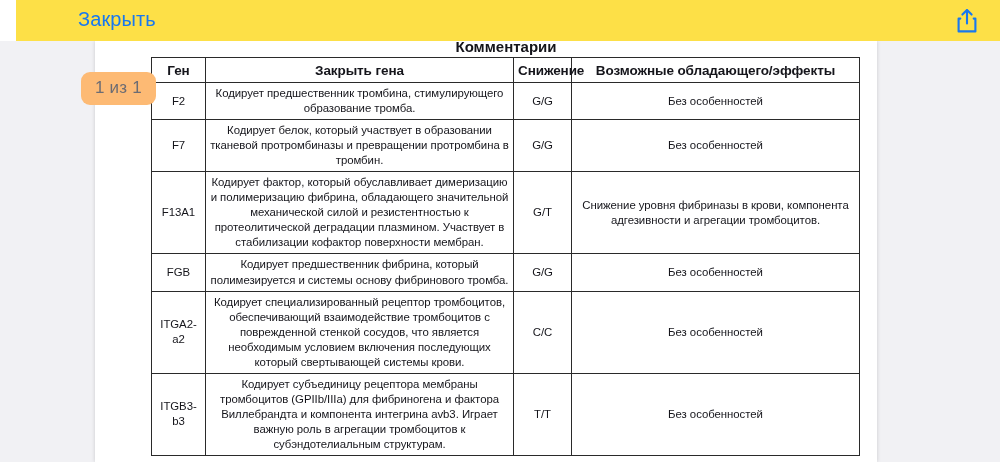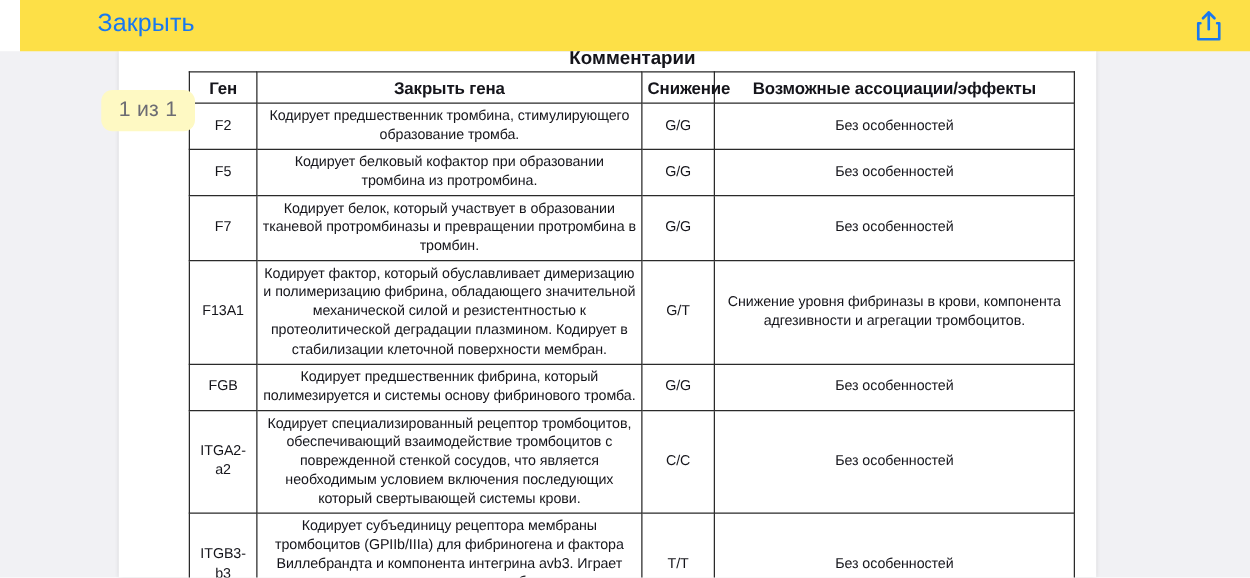"Возможные ассоциации/эффекты" th { text: ассоциации/эффекты -> обладающего/эффекты }
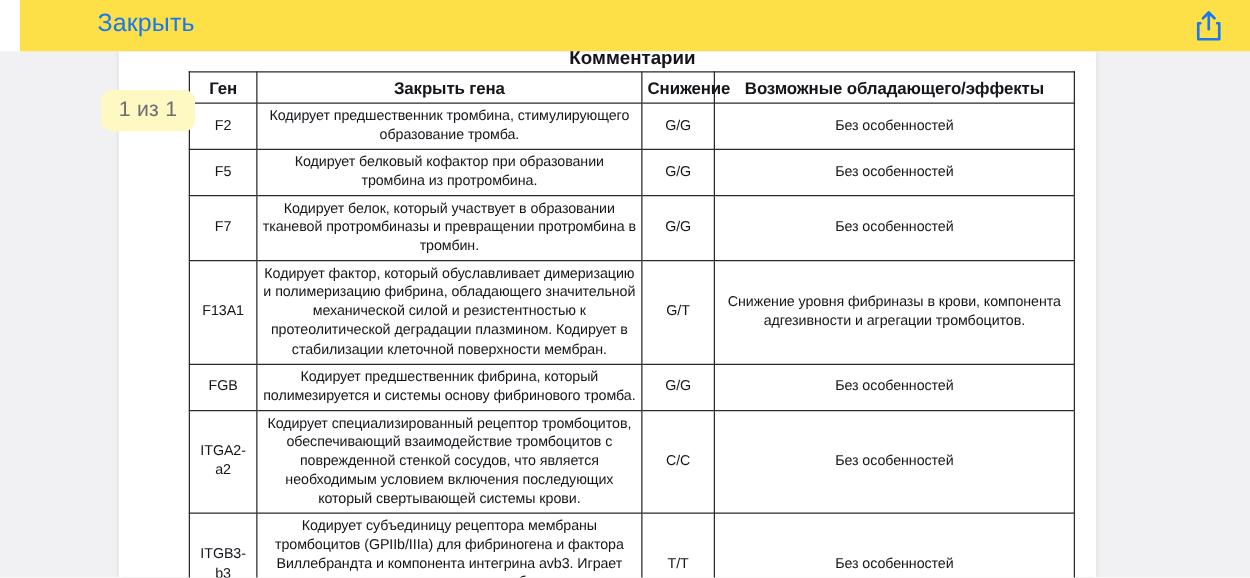"1 из 1" #page-indicator { background: #fef9c3 -> #fdba74 }
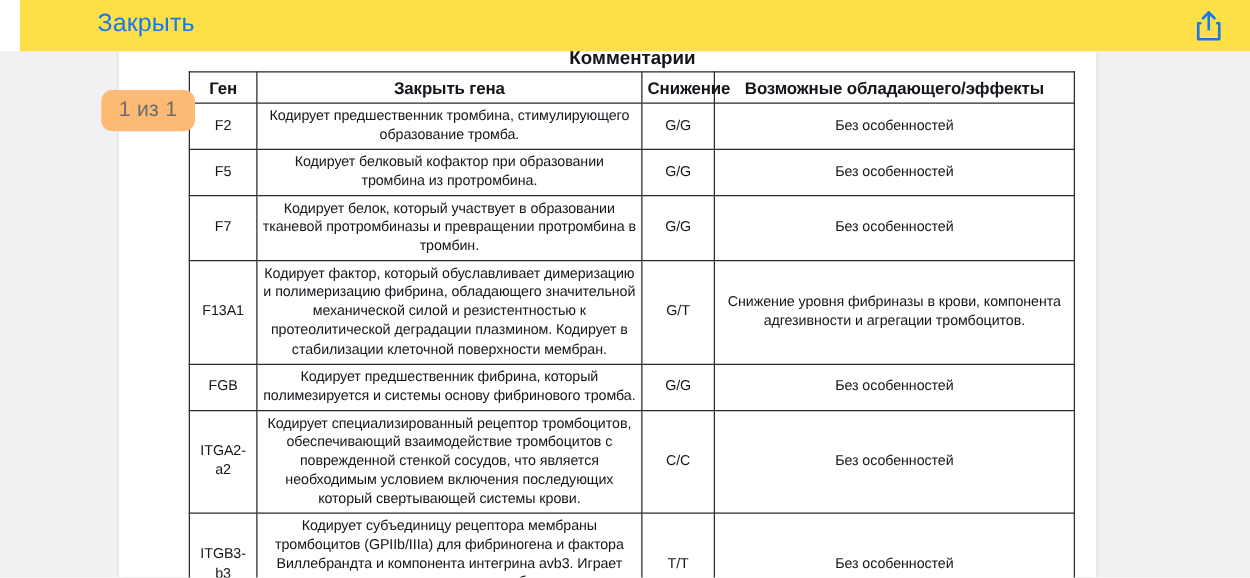"F5" tr { html: <tr> <td>F5</td> <td>Кодирует белковый кофактор при образовании тромбина из протромбина.</td> <td>G/G</td> <td>Без особенностей</td> </tr> -> none }
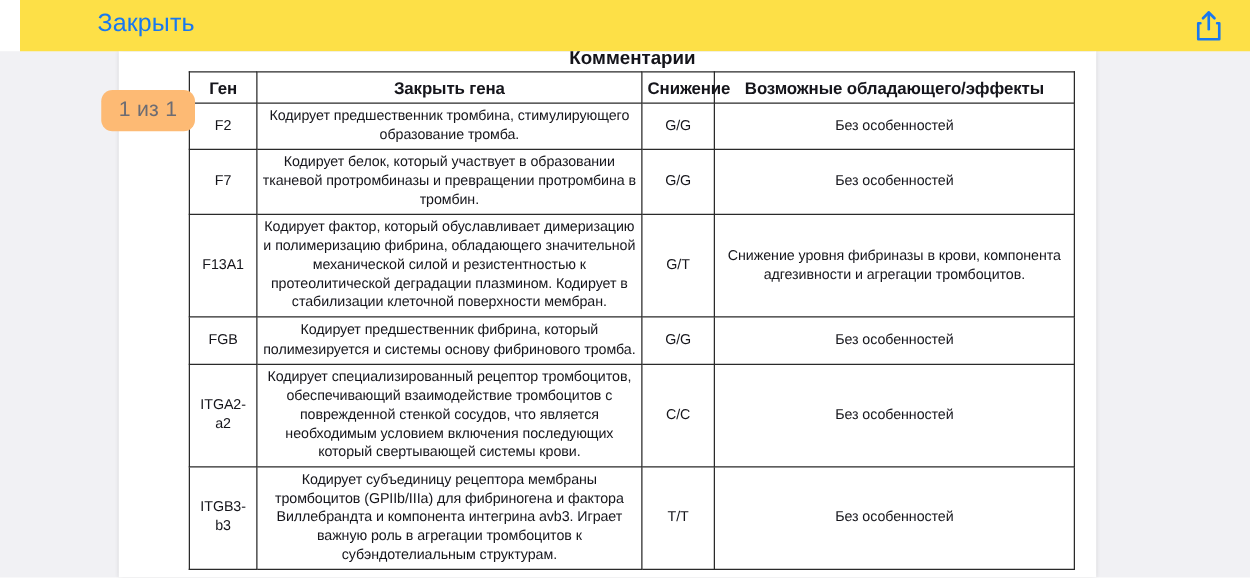"Кодирует фактор, который обуславливает" td.func-cell { text: Кодирует в стабилизации клеточной -> Участвует в стабилизации кофактор }
